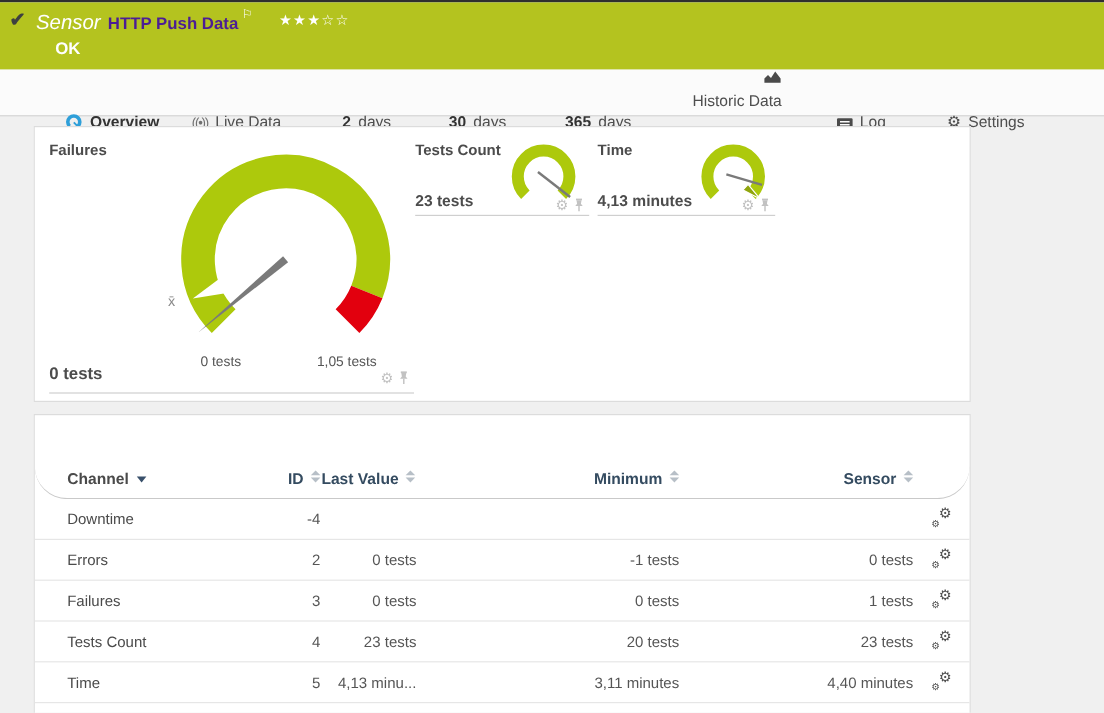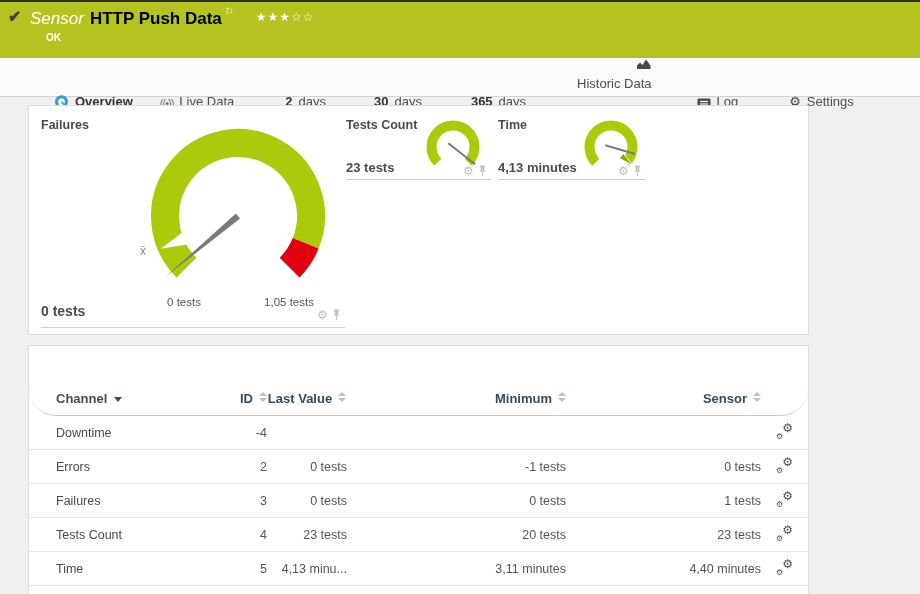"HTTP Push Data" .hdr .title { color: #000000 -> #4c1d95; font-size: 17px -> 14px }
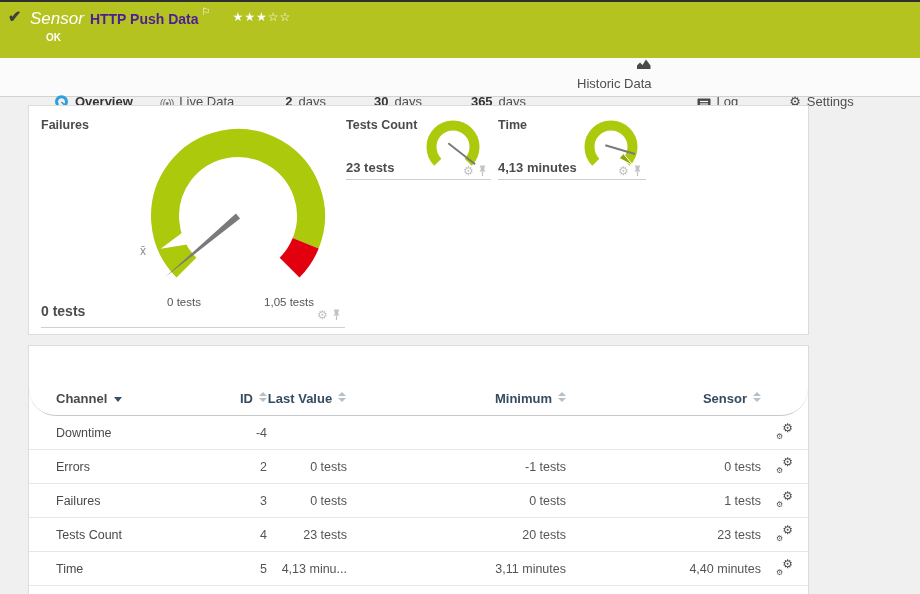"OK" .hdr .ok { font-size: 10px -> 14px }
